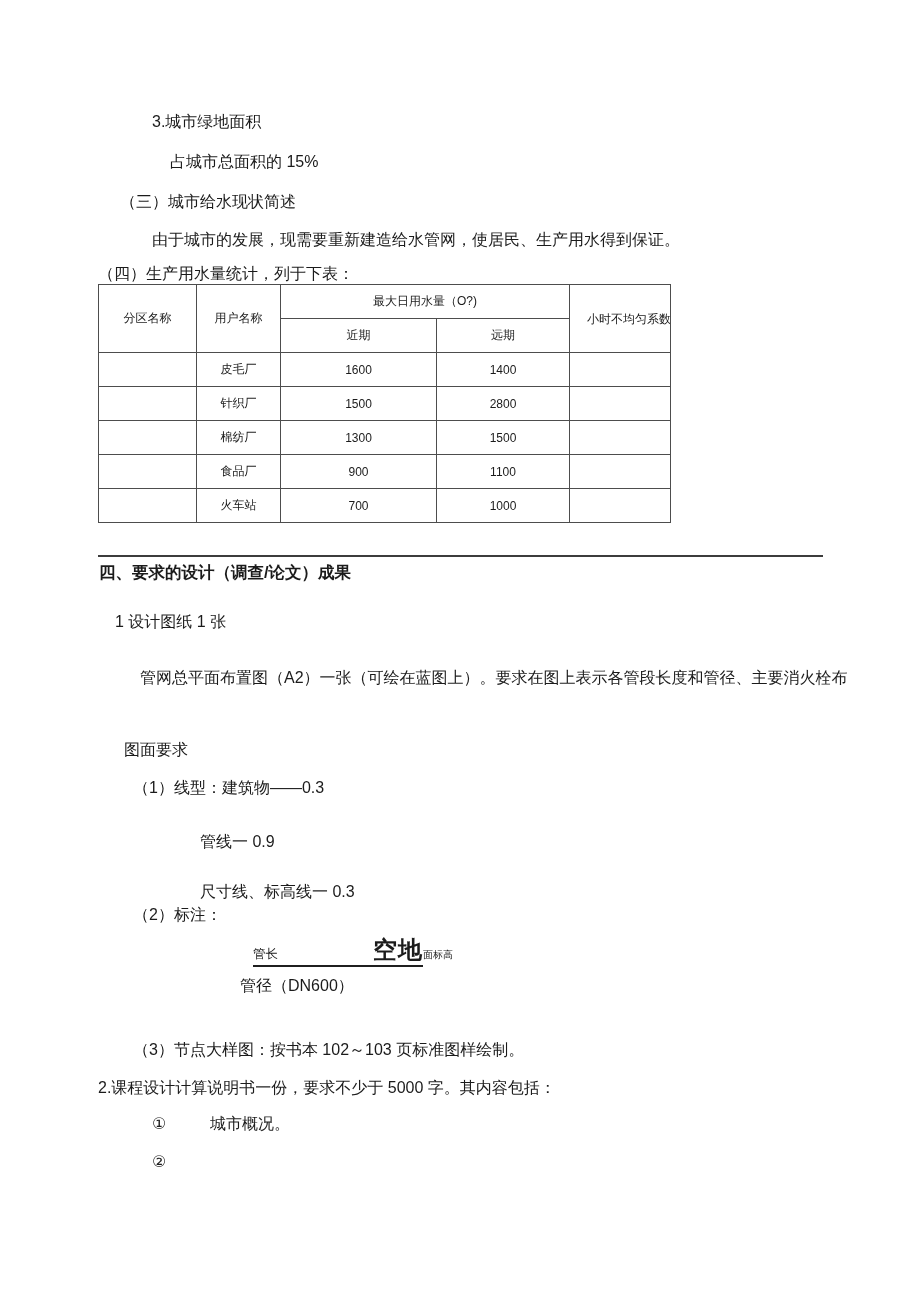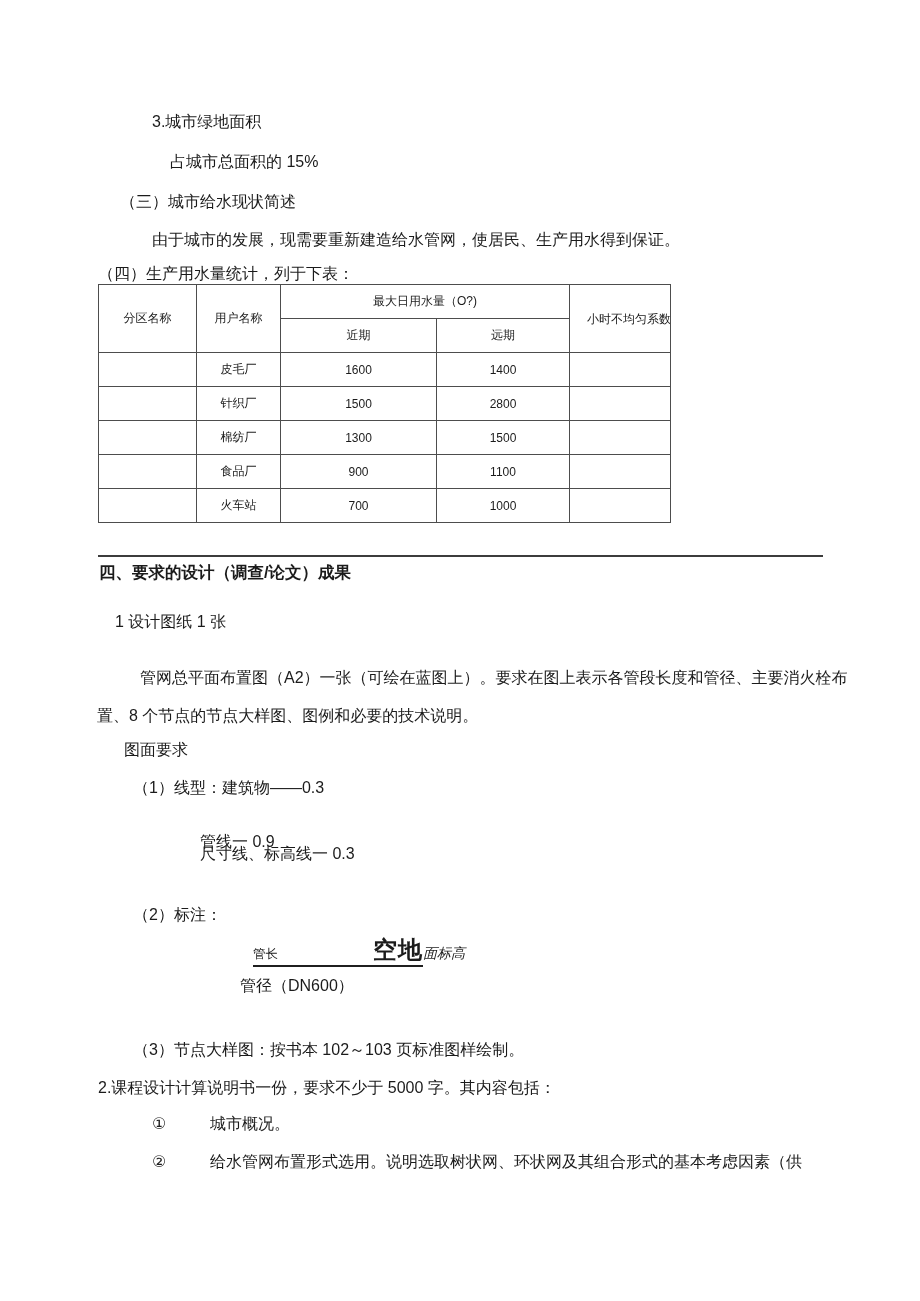"置、8 个节点的节点大样图、图例和必要的技术说明。" div.line { html: <div>置、8 个节点的节点大样图、图例和必要的技术说明。</div> -> none }
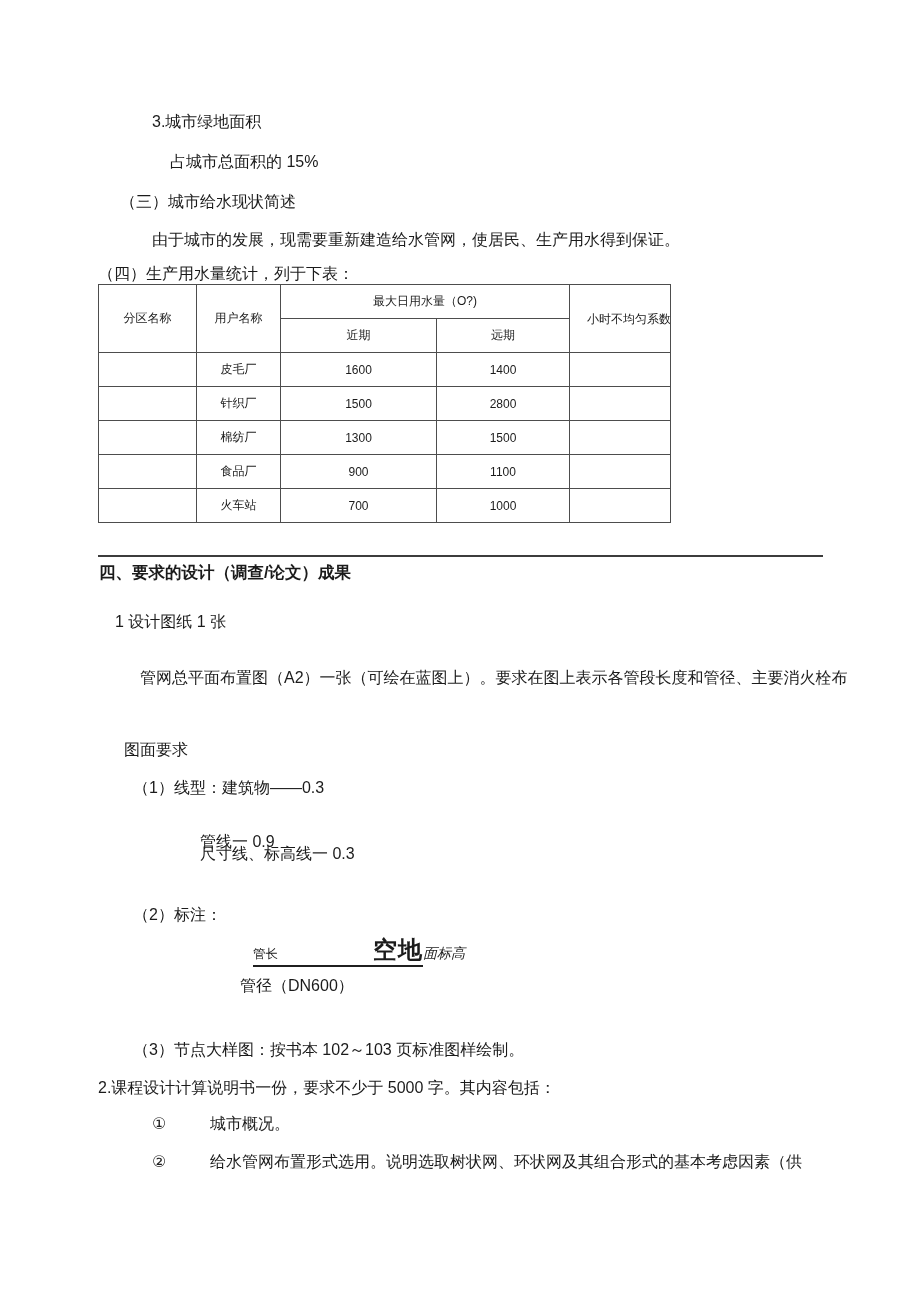"尺寸线、标高线一 0.3" div.line { top: 844px -> 882px }
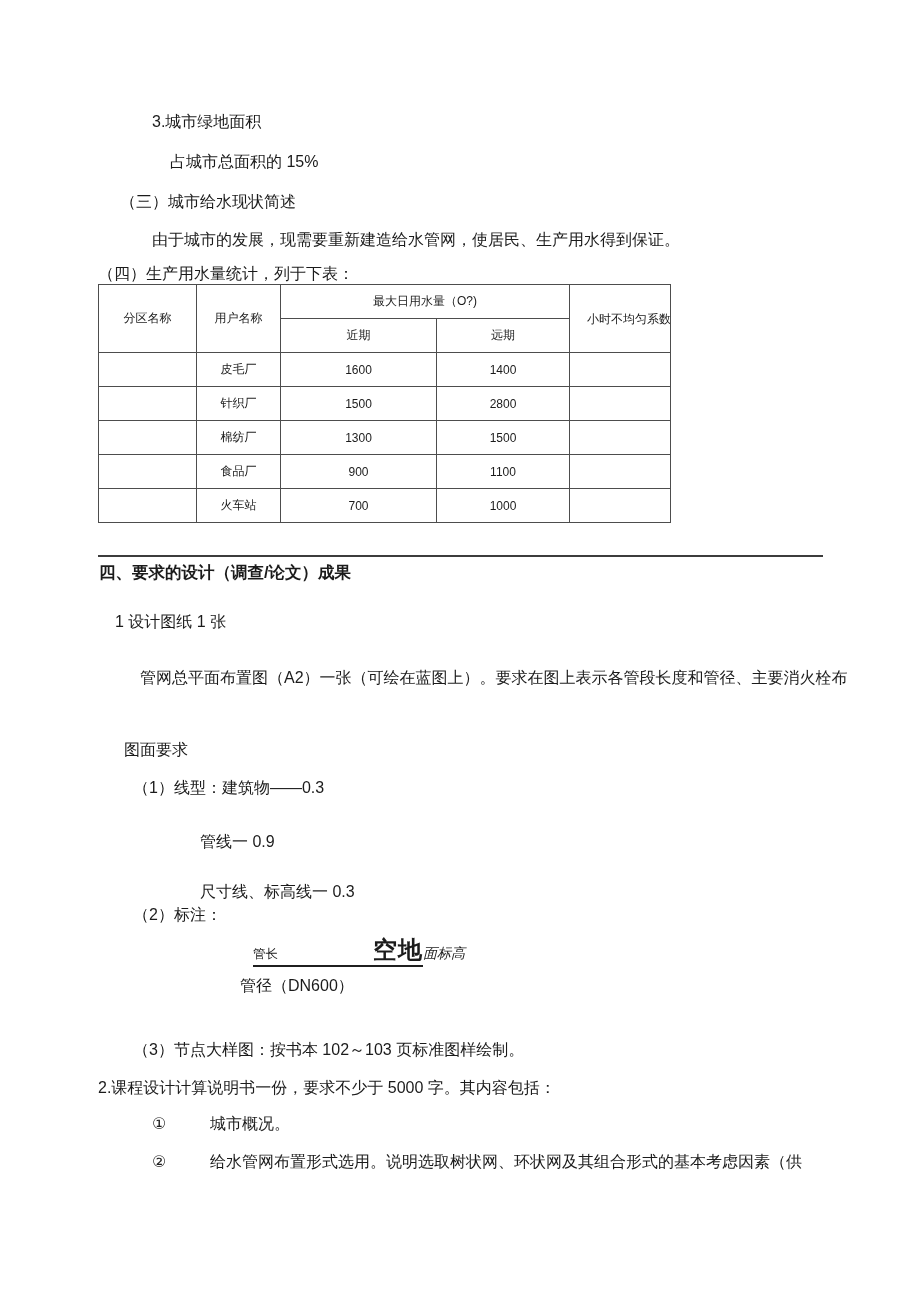"面标高" .anno-elev { font-size: 14px -> 10px; font-style: italic -> none }
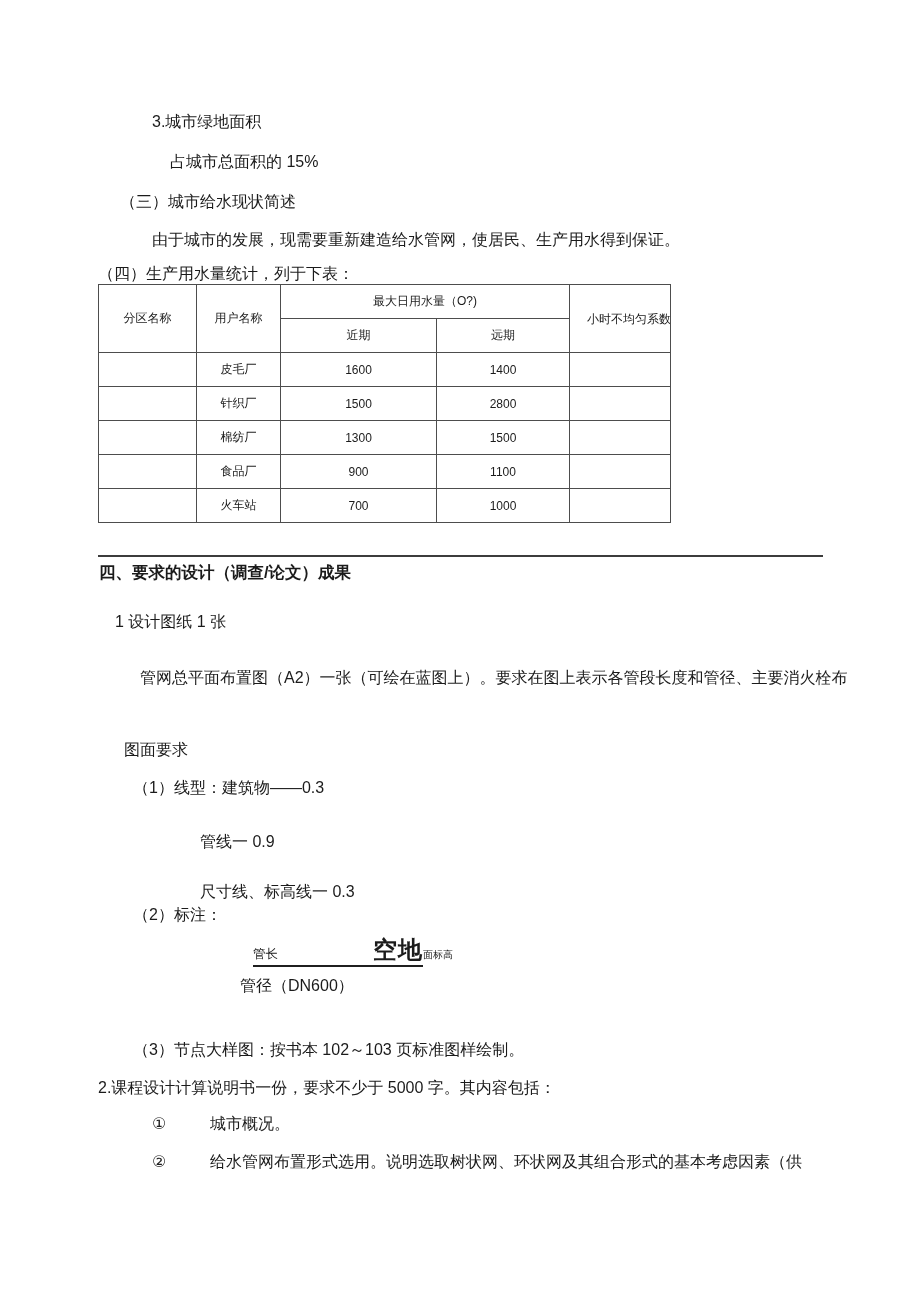"给水管网布置形式选用。说明选取树状网、环状网及其组合形式的基本考虑因素（供" div.line { html: <div>给水管网布置形式选用。说明选取树状网、环状网及其组合形式的基本考虑因素（供</div> -> none }
